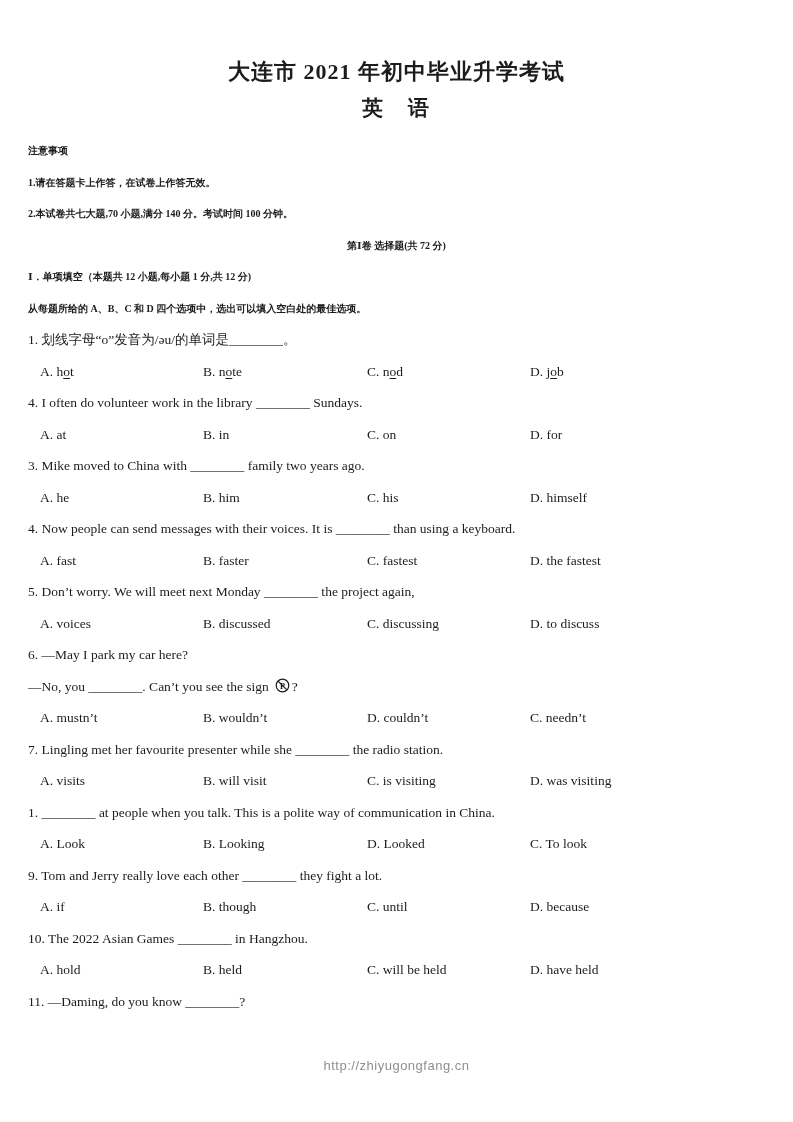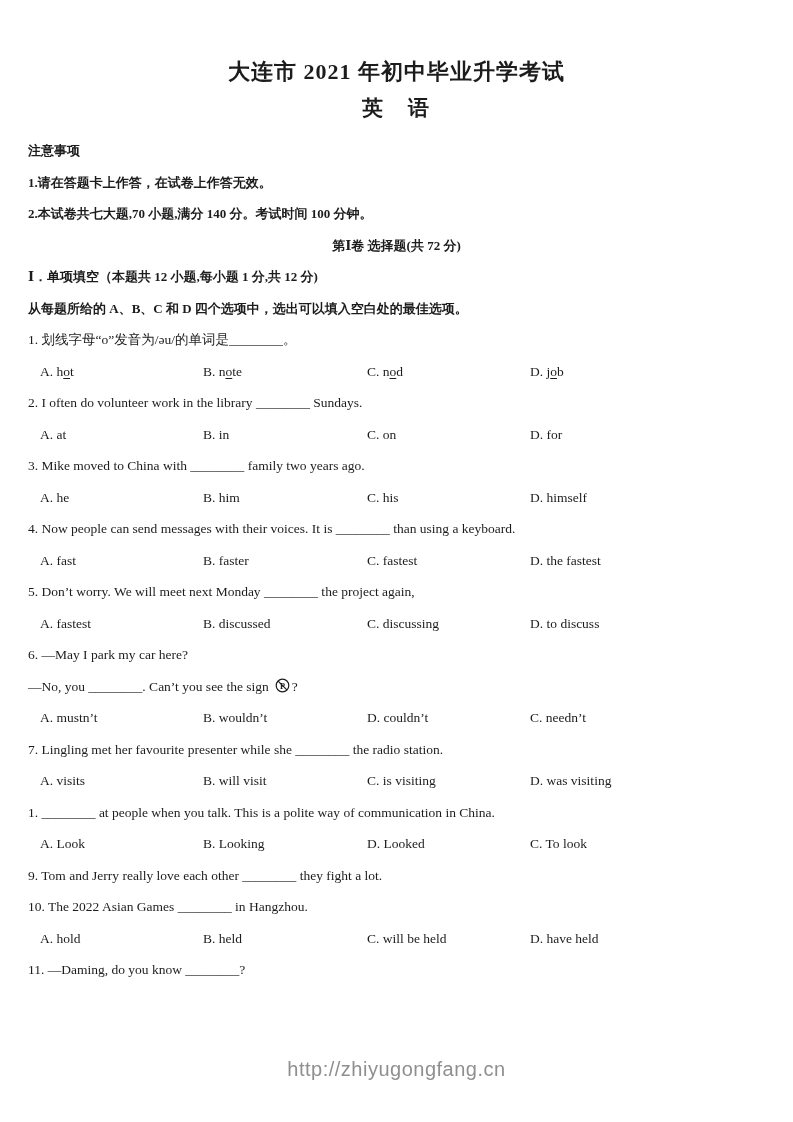"注意事项" .cn-bold { font-size: 13px -> 10px }
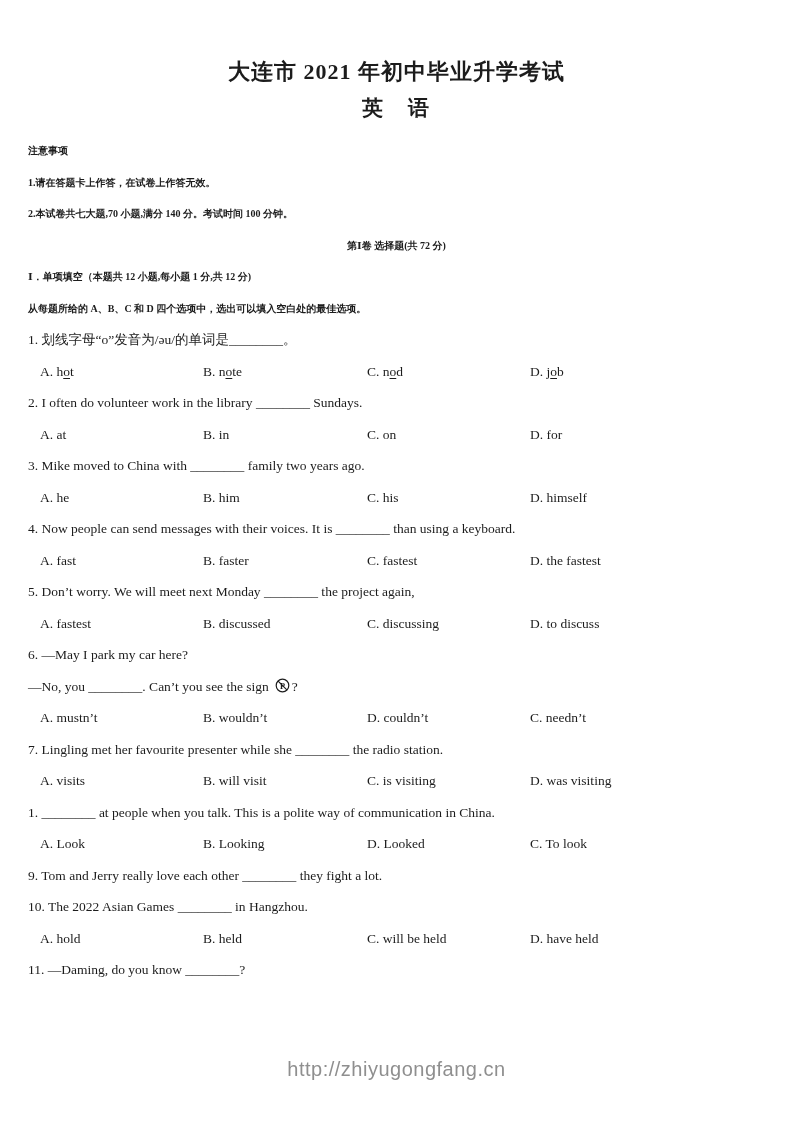"2. I often do volunteer" div.line { text: 2 -> 4 }
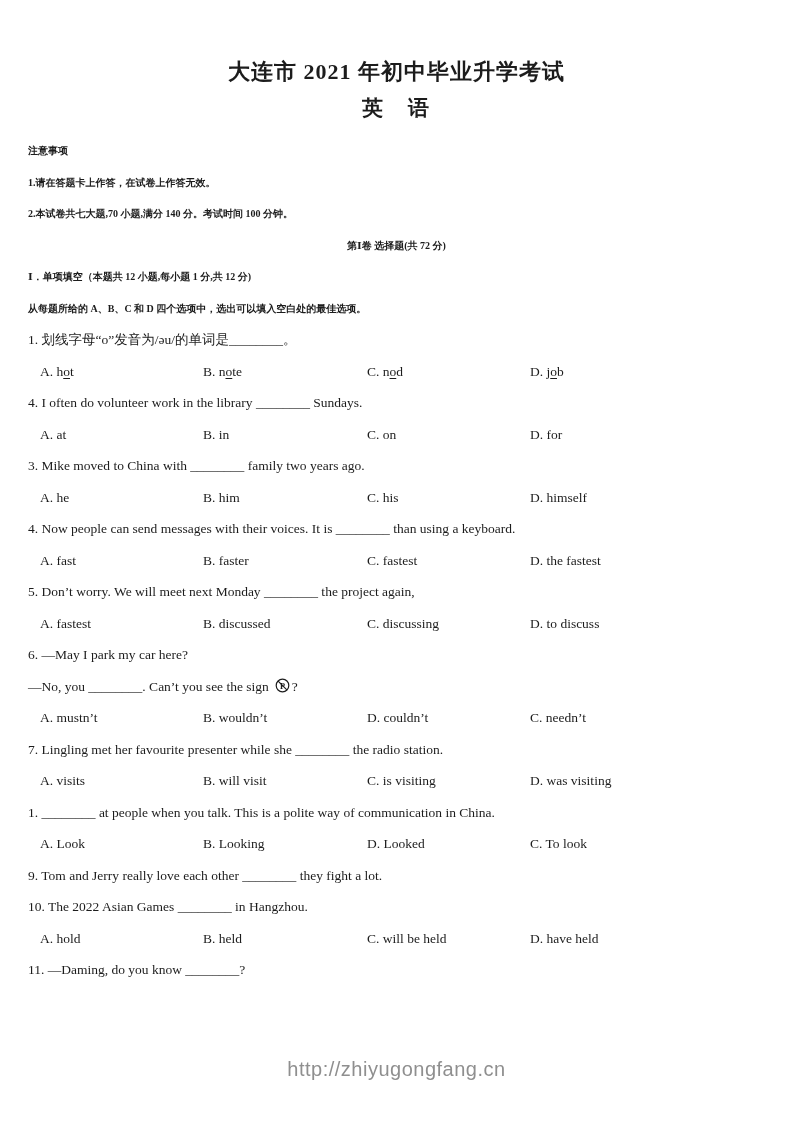"A. fastest" span { text: fastest -> voices }
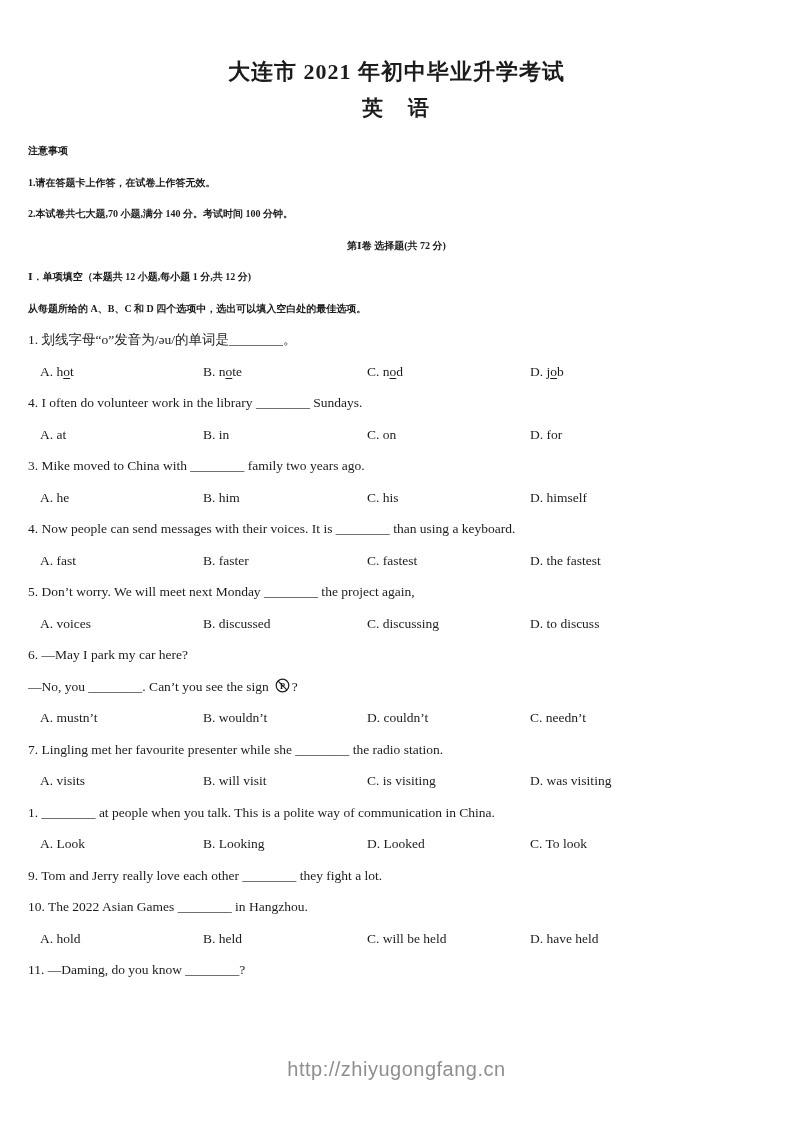"A. if" div.line { html: none -> <div> <span>A. if</span> <span>B. though</span> <span>C. until</span> <span>D. because</span> </div> }
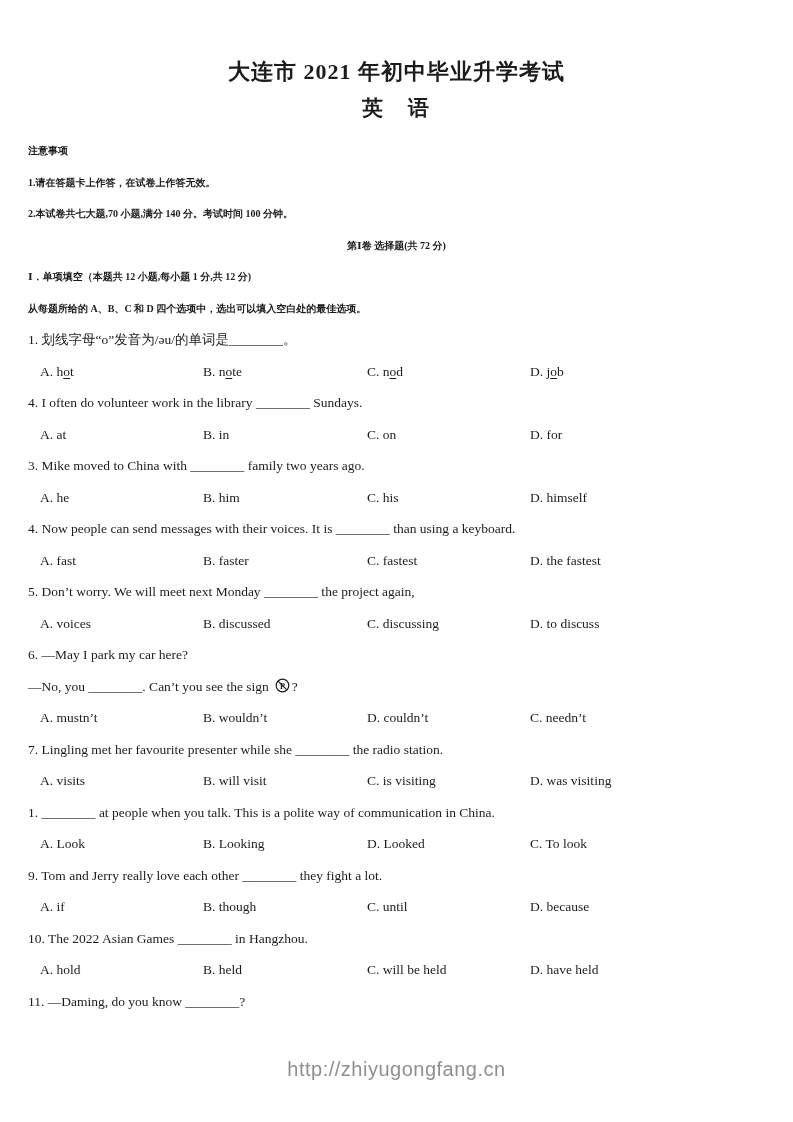"http://zhiyugongfang.cn" .watermark { font-size: 20px -> 13px }
